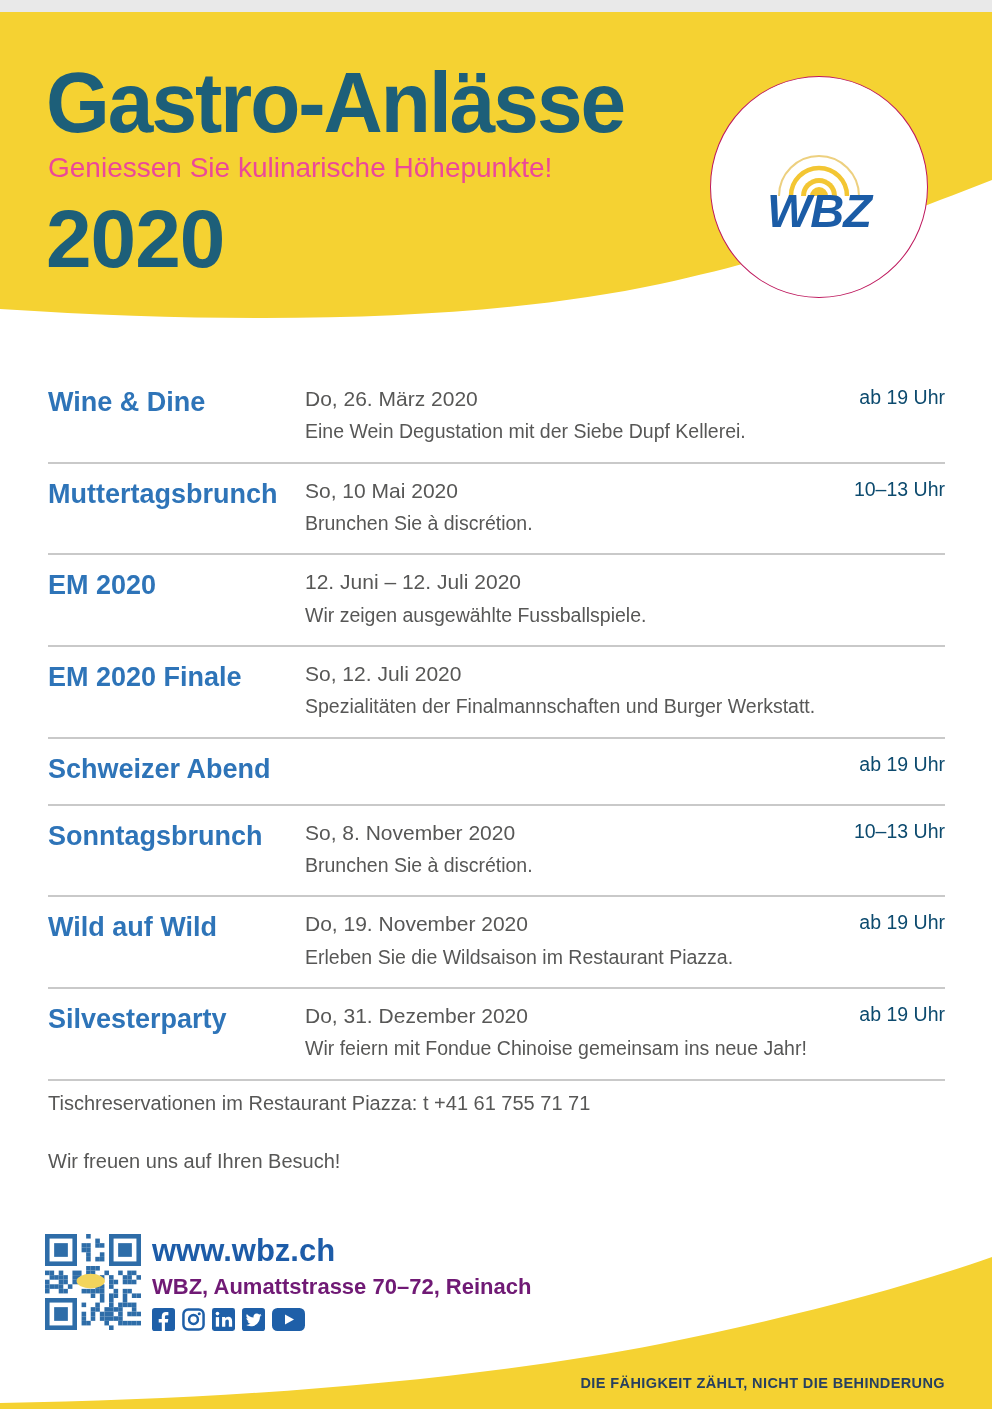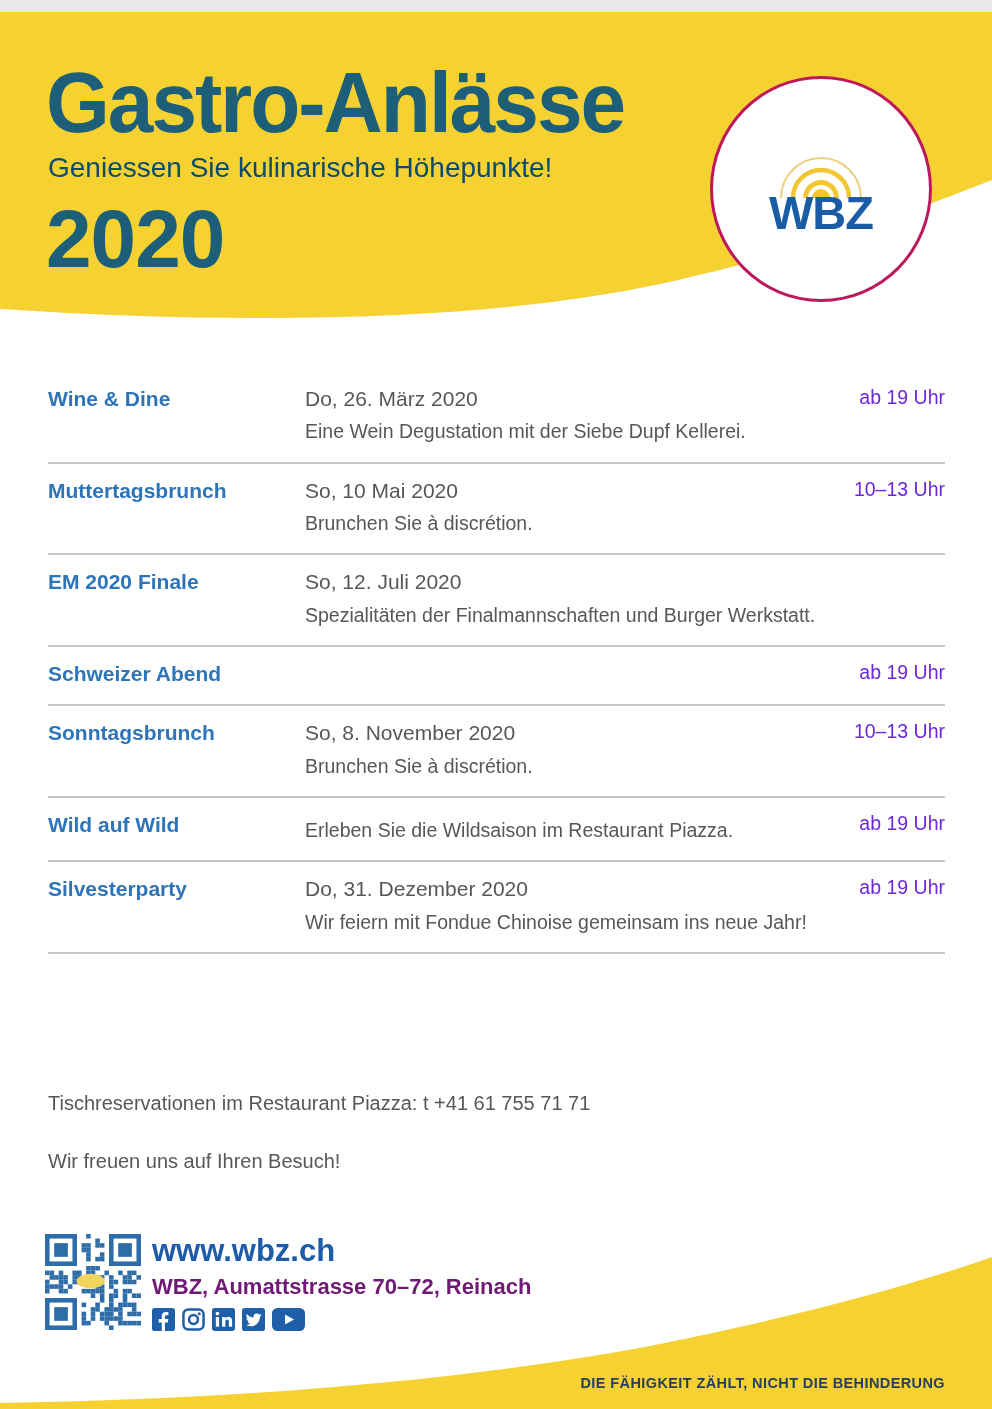"Geniessen Sie kulinarische Höhepunkte!" .hdr-subtitle { color: #0c4a6e -> #ec4899 }
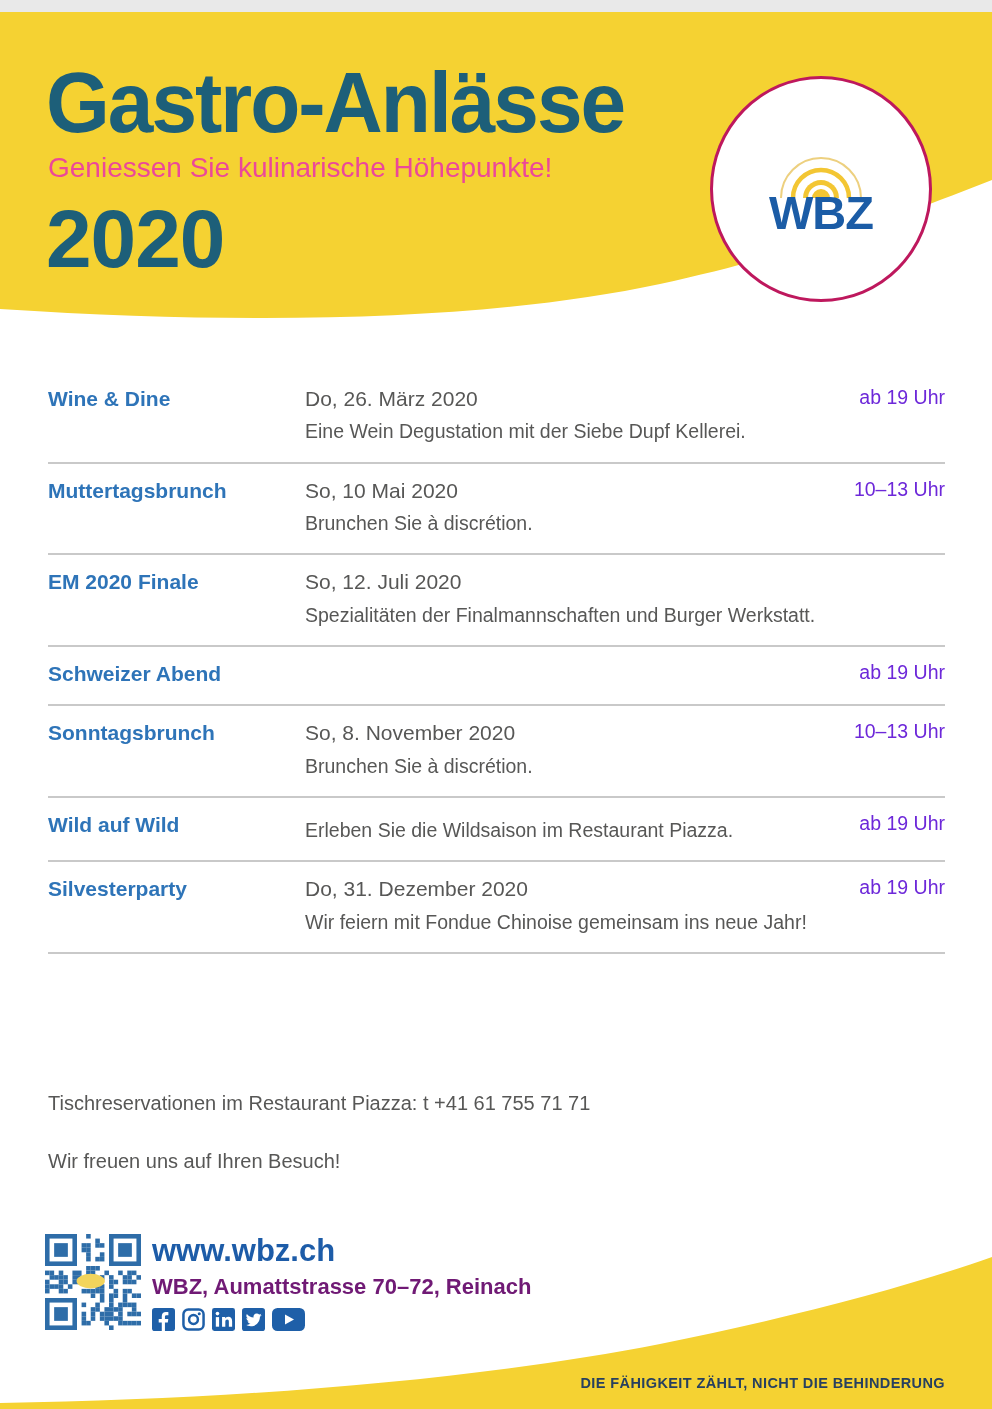"WBZ" .logo-circle { border: 3px solid #be185d -> 1px solid #be185d; font-style: none -> italic }
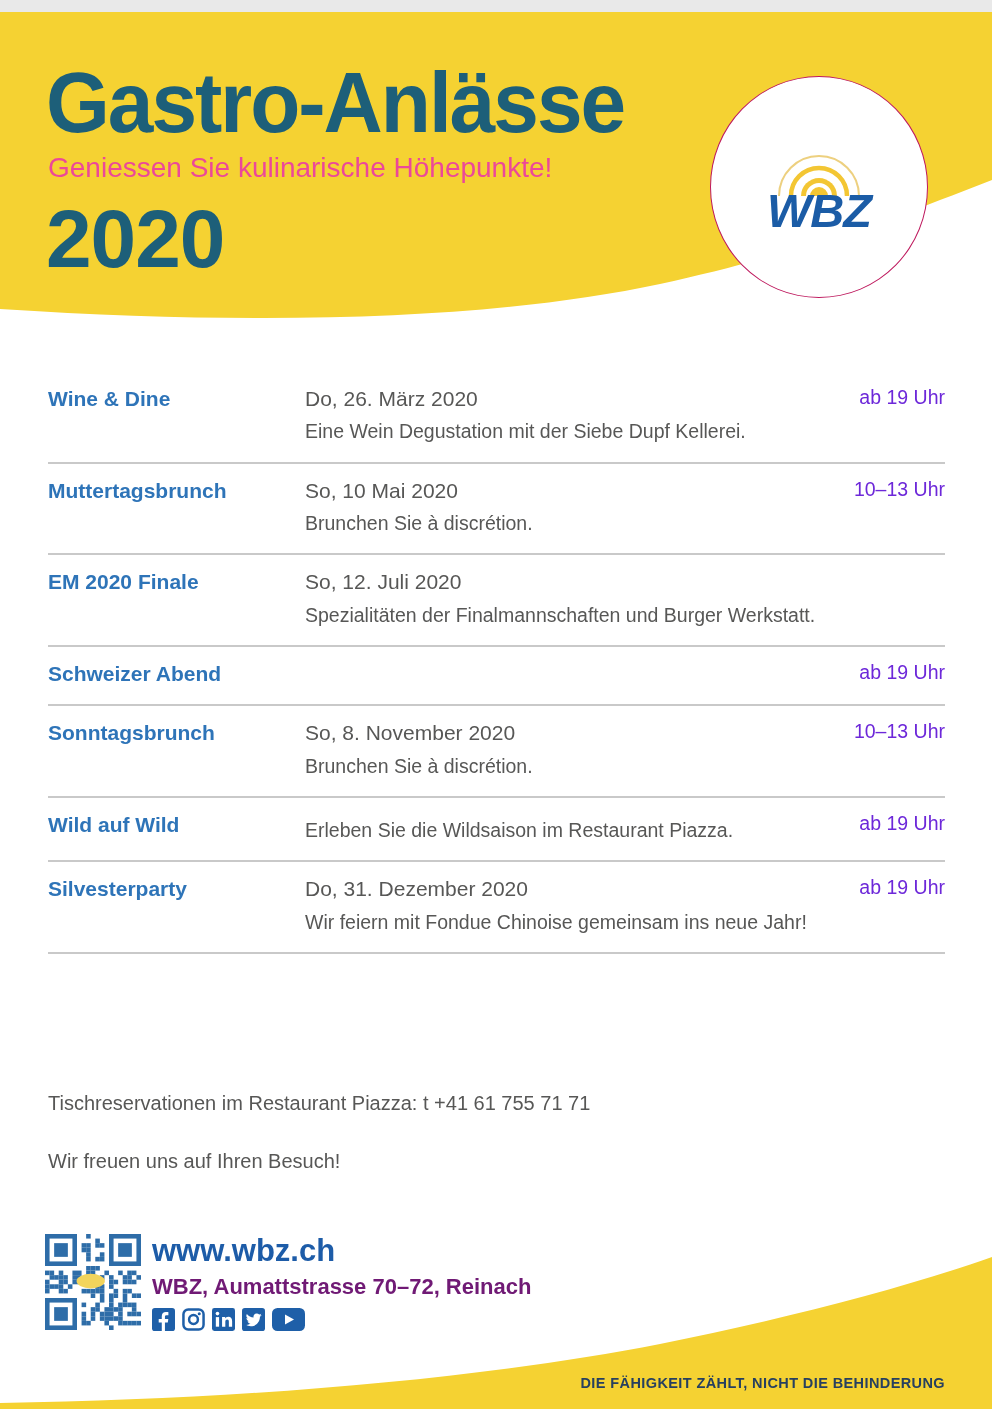"Wine & Dine" .event-name { font-size: 21px -> 27px }
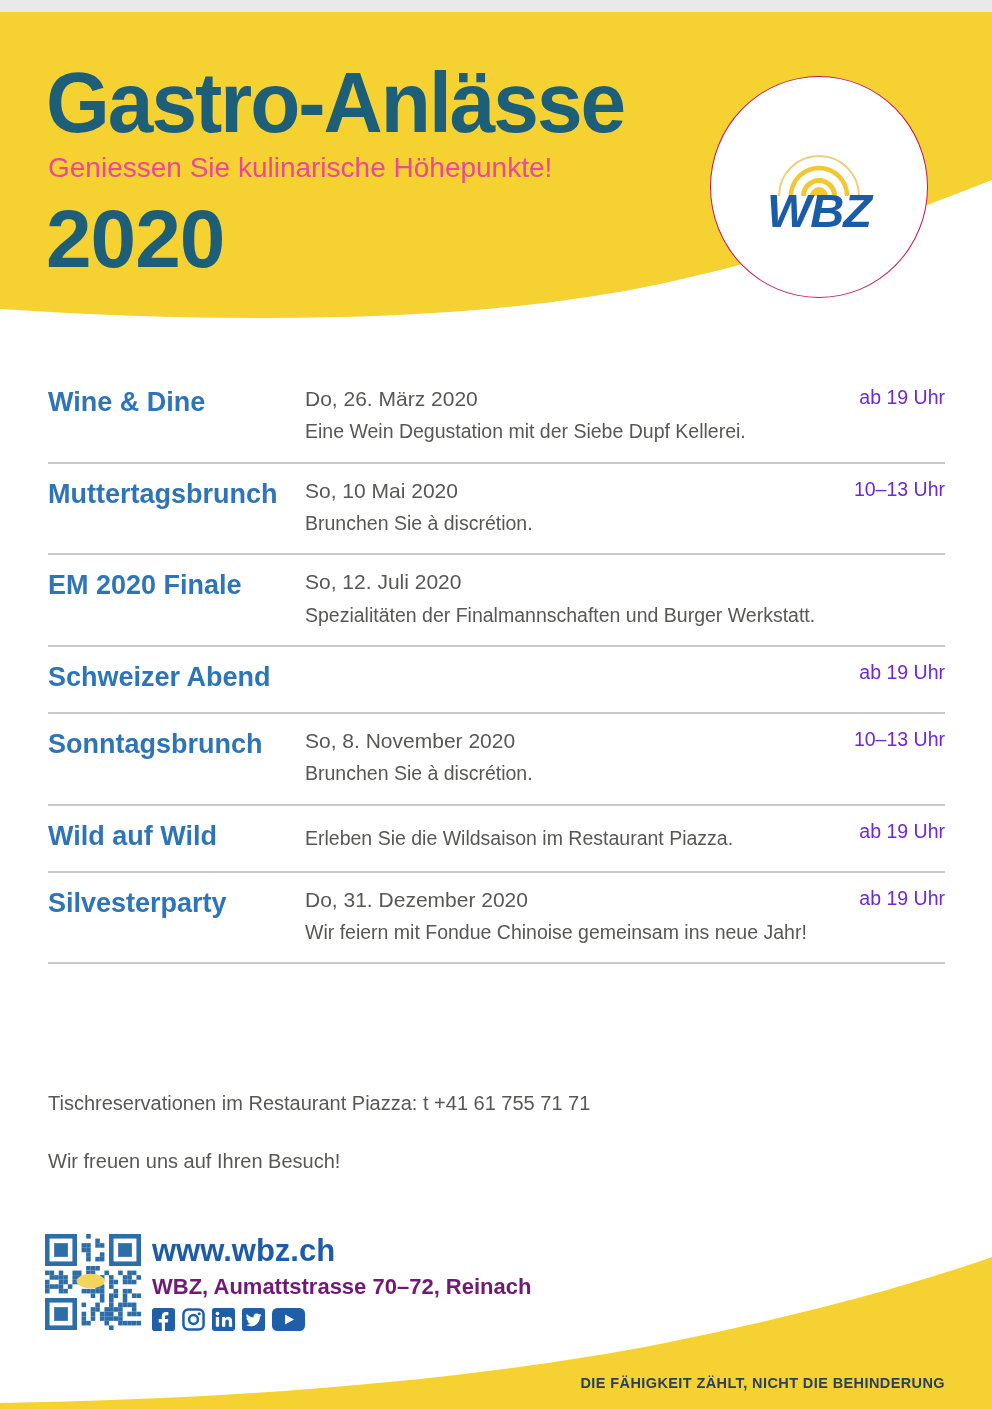"ab 19 Uhr" .event-time { color: #6d28d9 -> #0c4a6e }
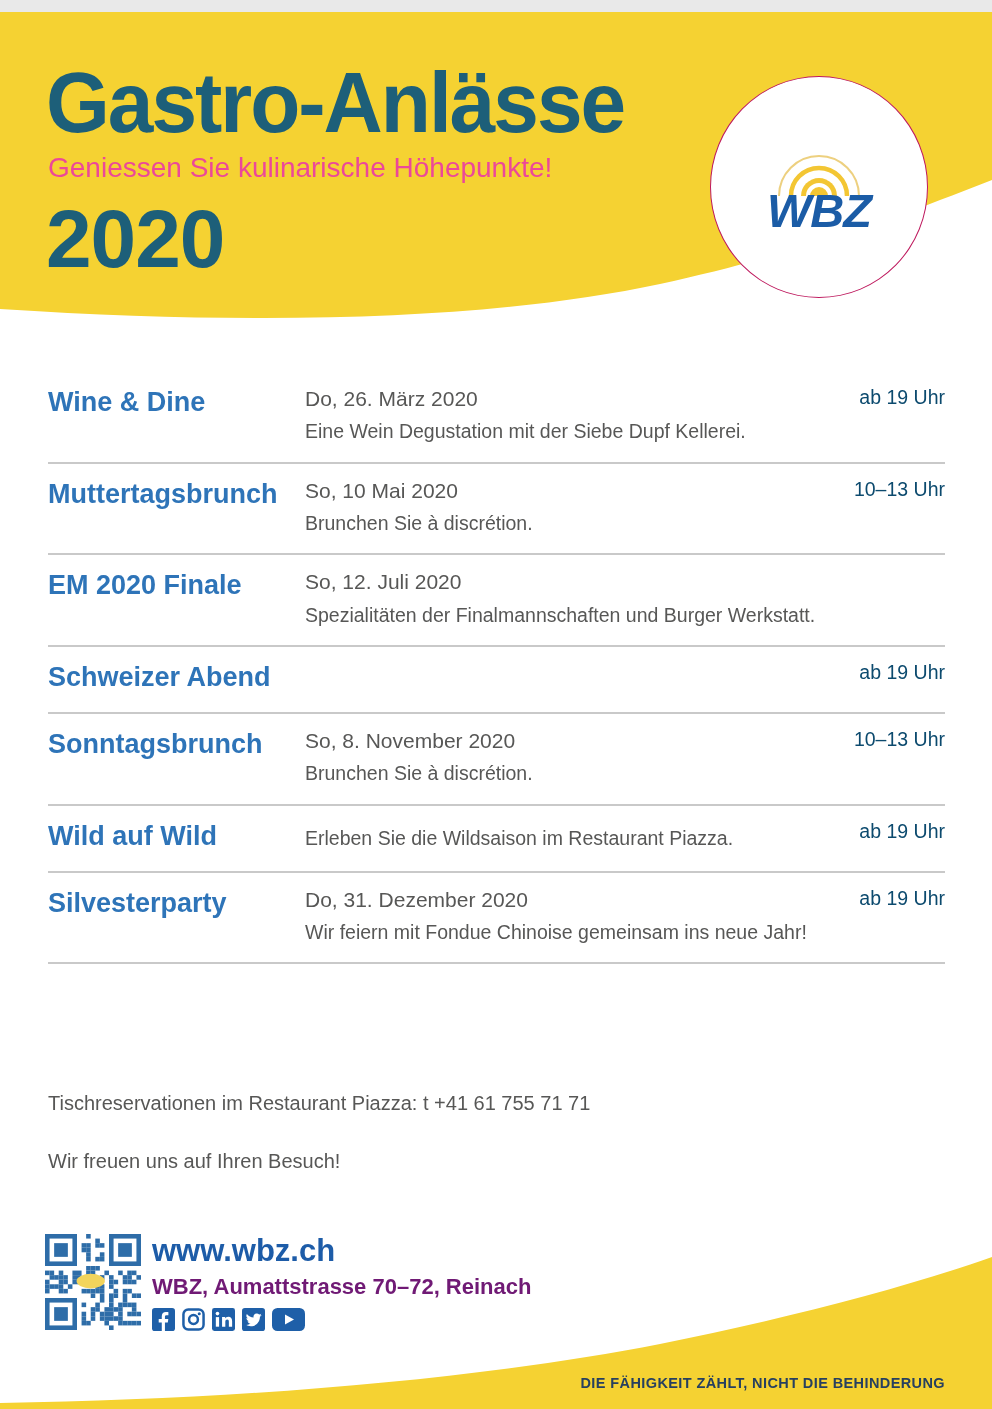"EM 2020" div.event-row { html: none -> <div> <div>EM 2020</div> <div> <div>12. Juni – 12. Juli 2020</div> <div>Wir zeigen ausgewählte Fussballspiele.</div> </div> <div></div> </div> }
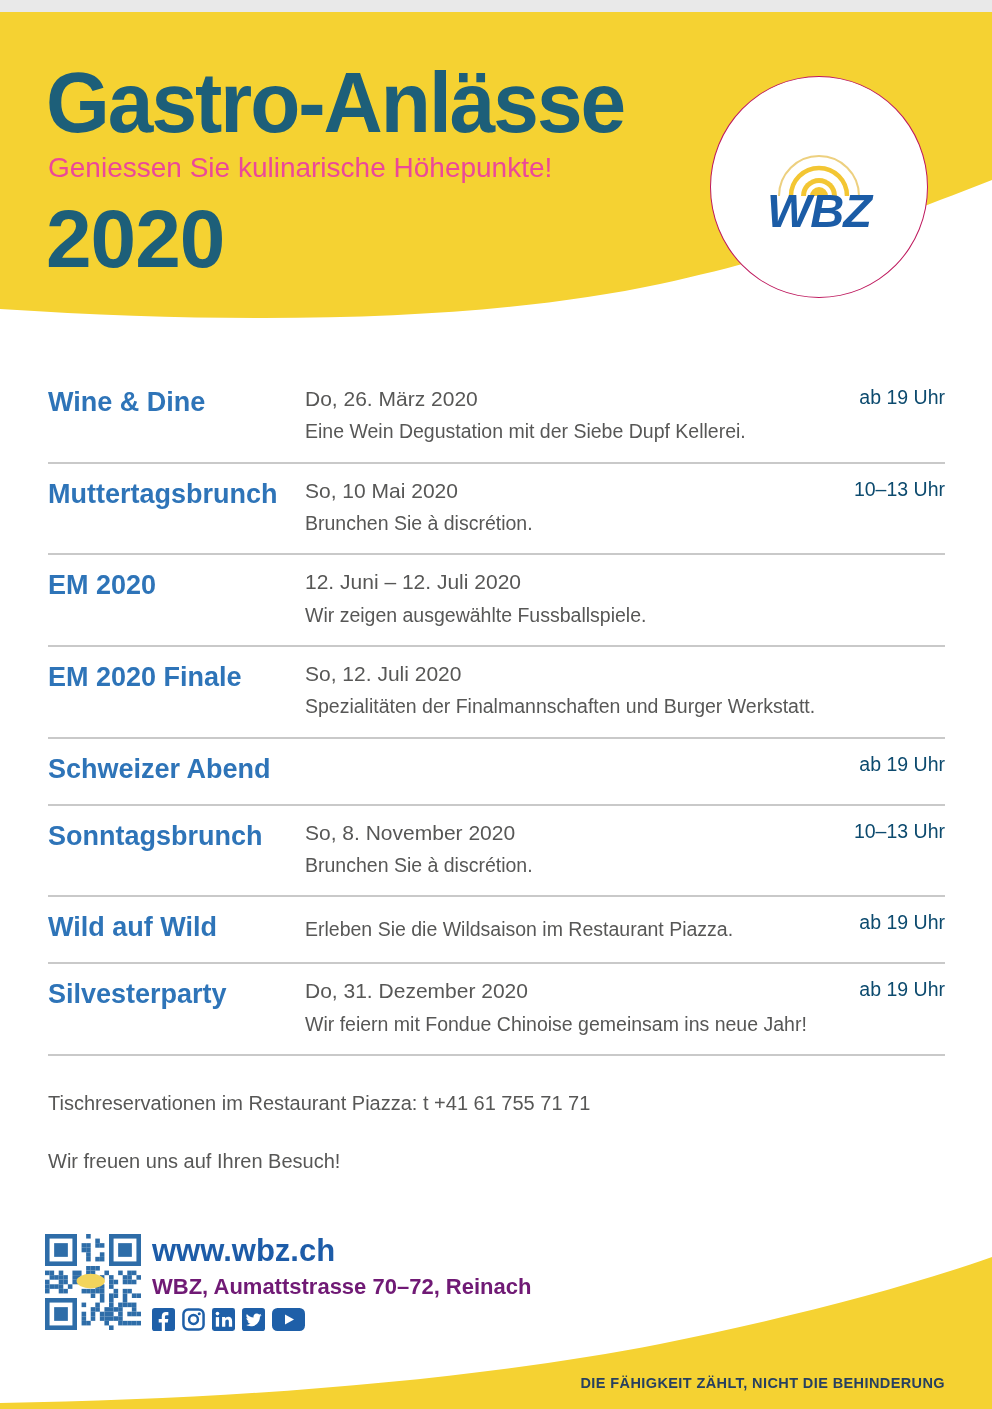"Do, 19. November 2020" div.event-date { html: none -> <div>Do, 19. November 2020</div> }
